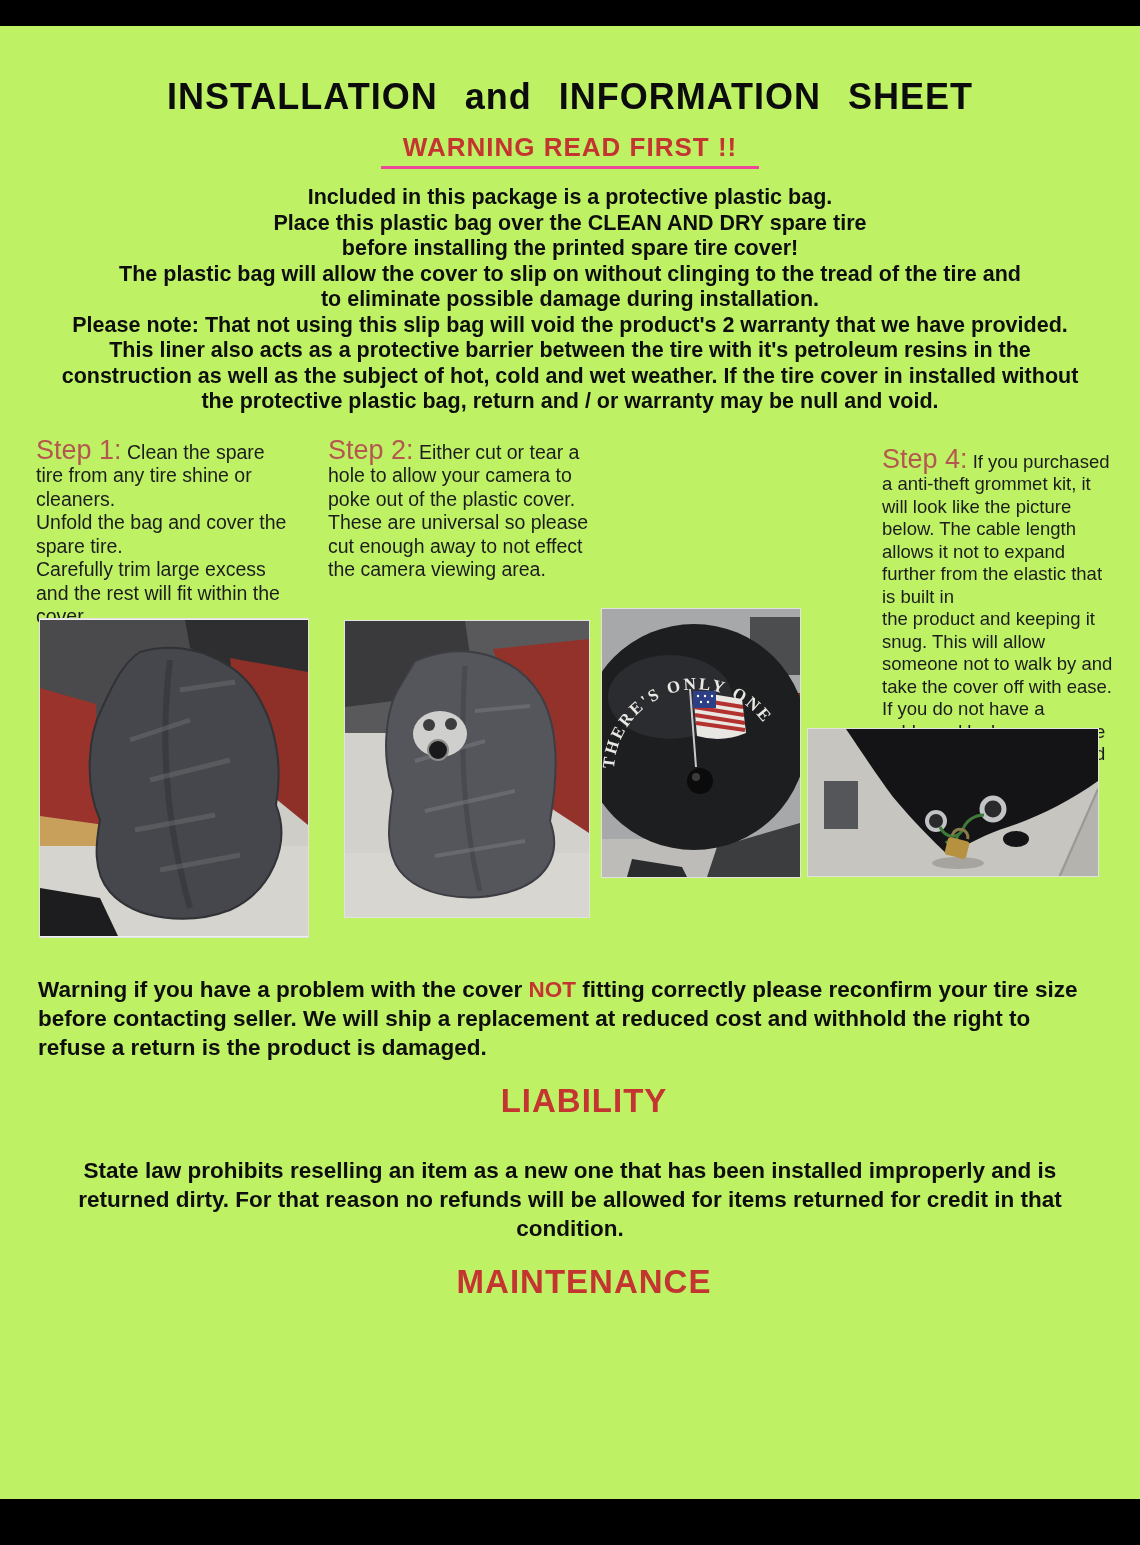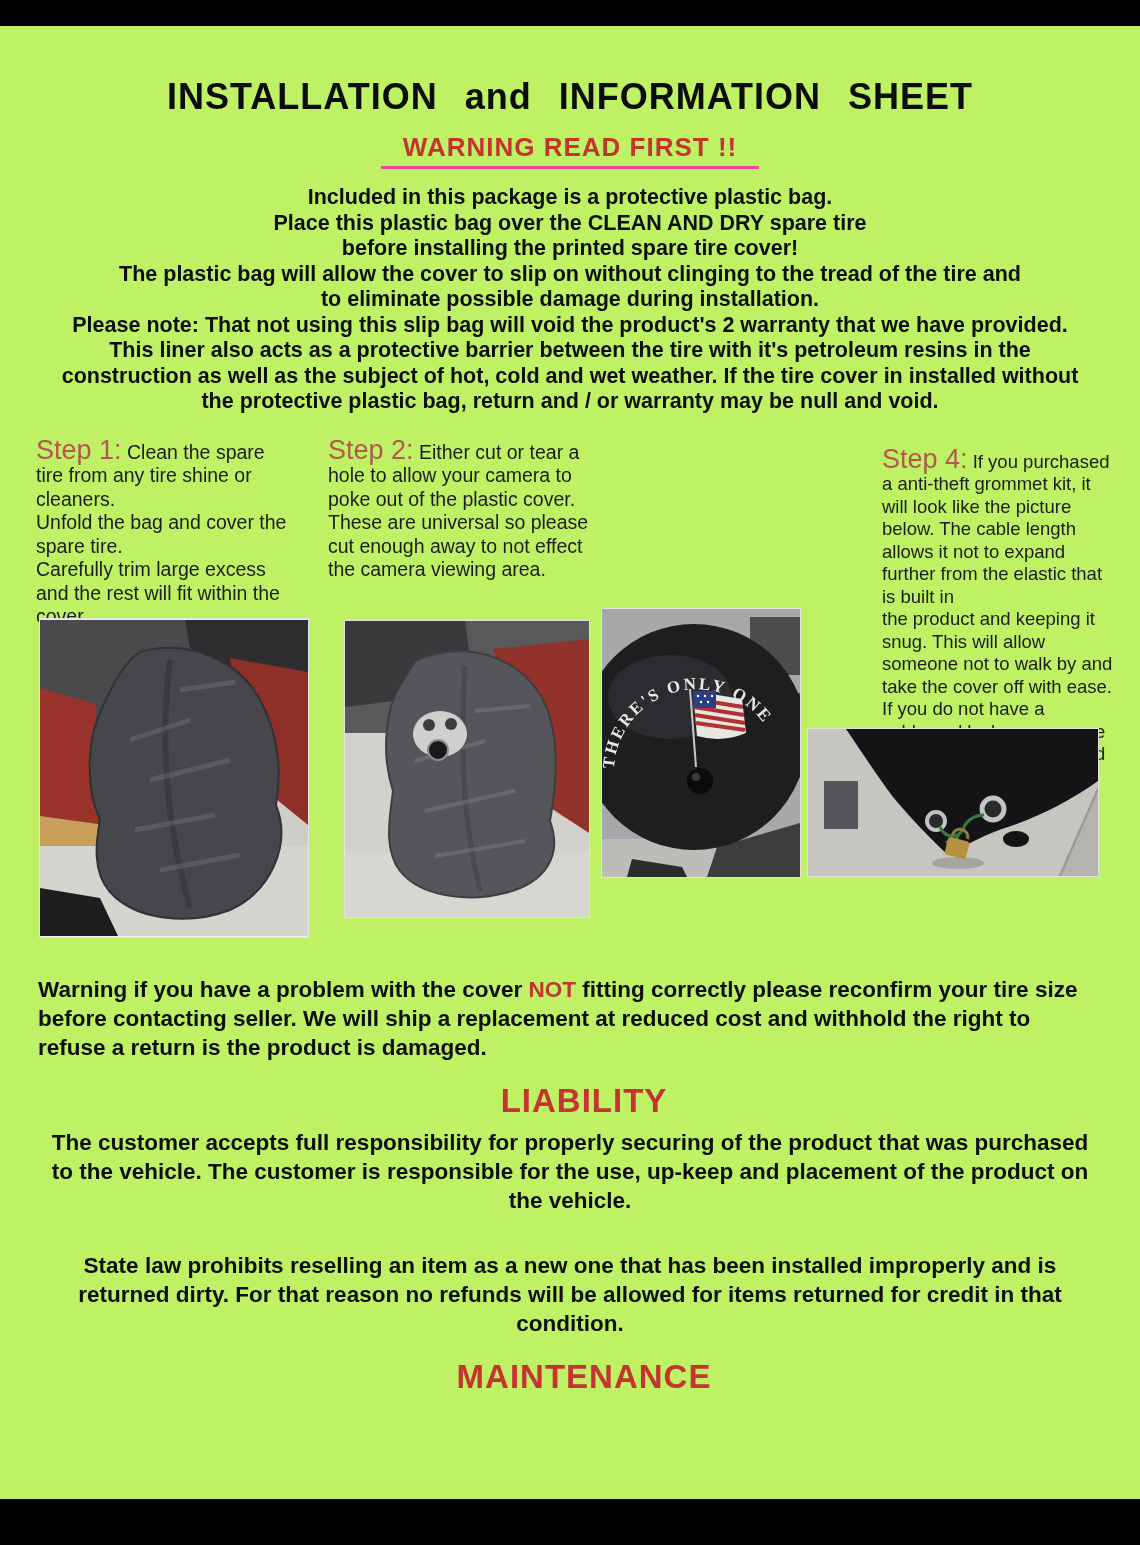"The customer accepts full responsibility" p.centerb { html: <p>The customer accepts full responsibility for properly securing of the product that was purchased to the vehicle. The customer is responsible for the use, up-keep and placement of the product on the vehicle.</p> -> none }
